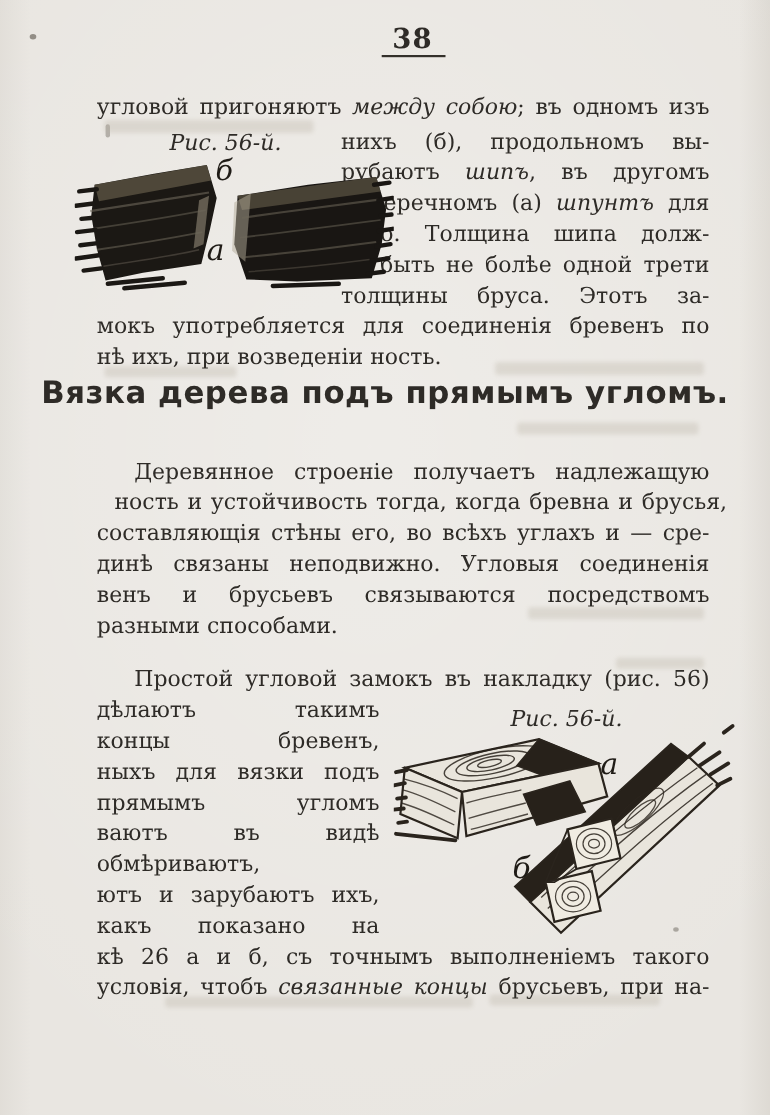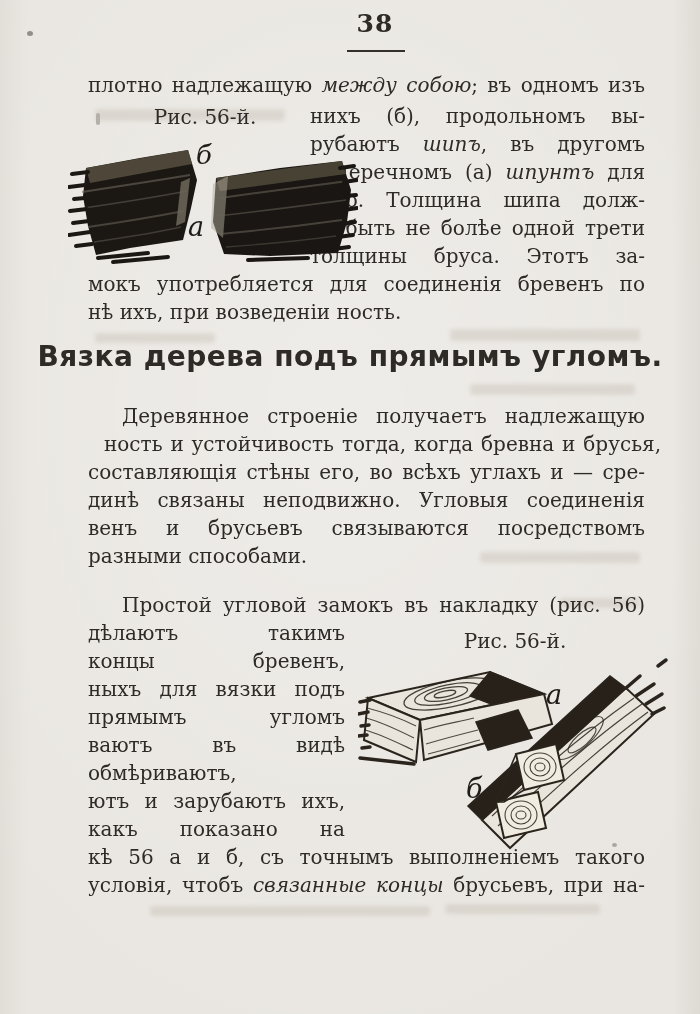"38" .line { margin-top: none -> 12px }
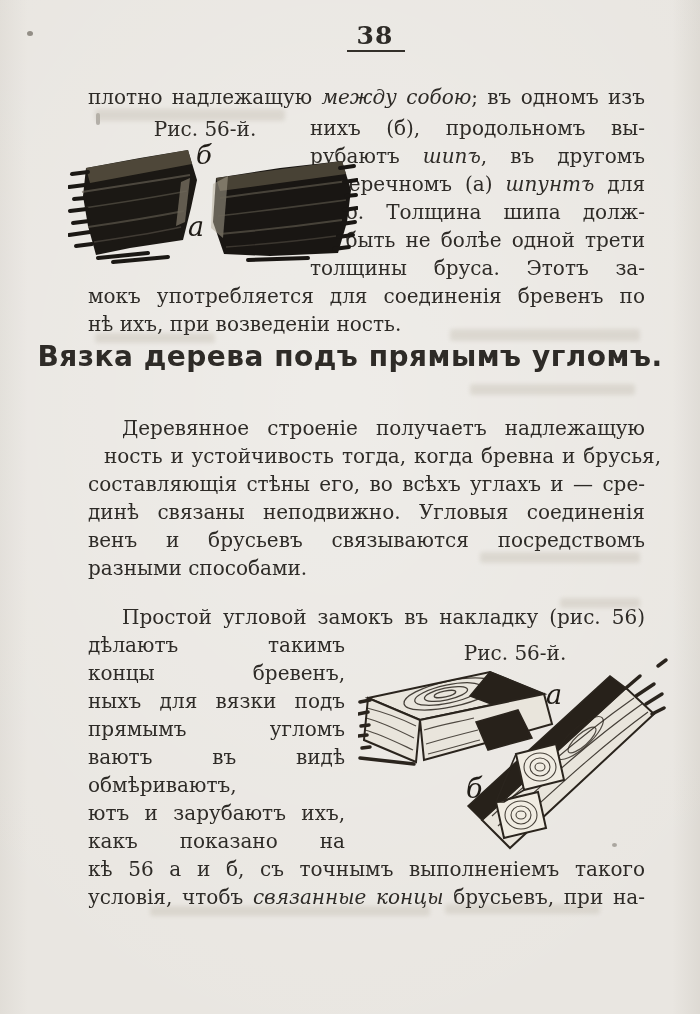"плотно надлежащую" span { text: плотно надлежащую -> угловой пригоняютъ }
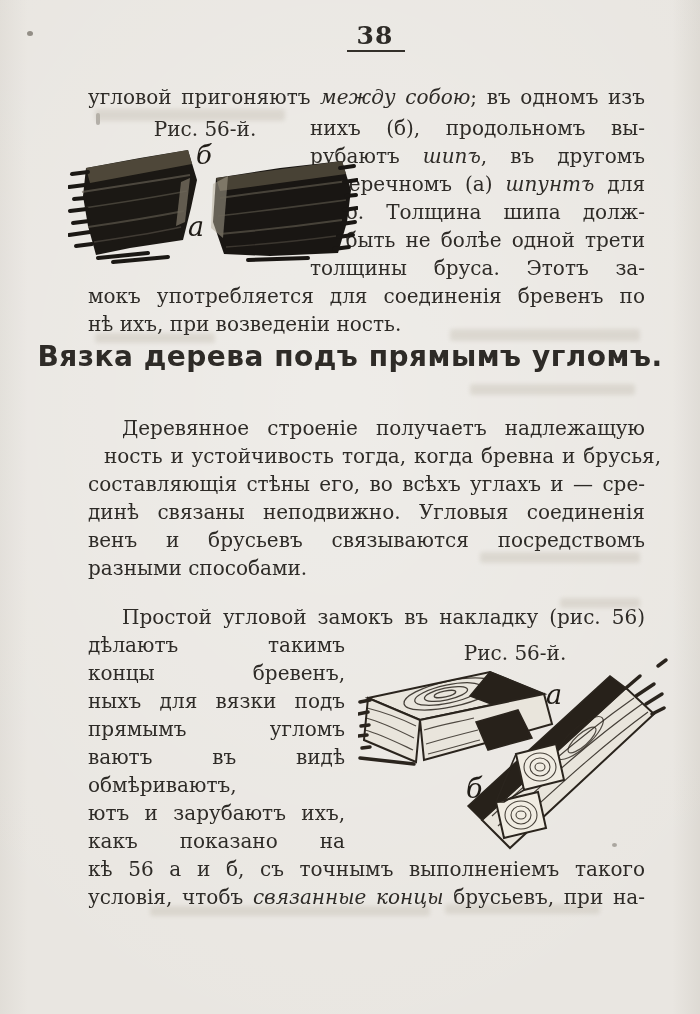"Рис. 56-й." .caption { font-style: none -> italic }
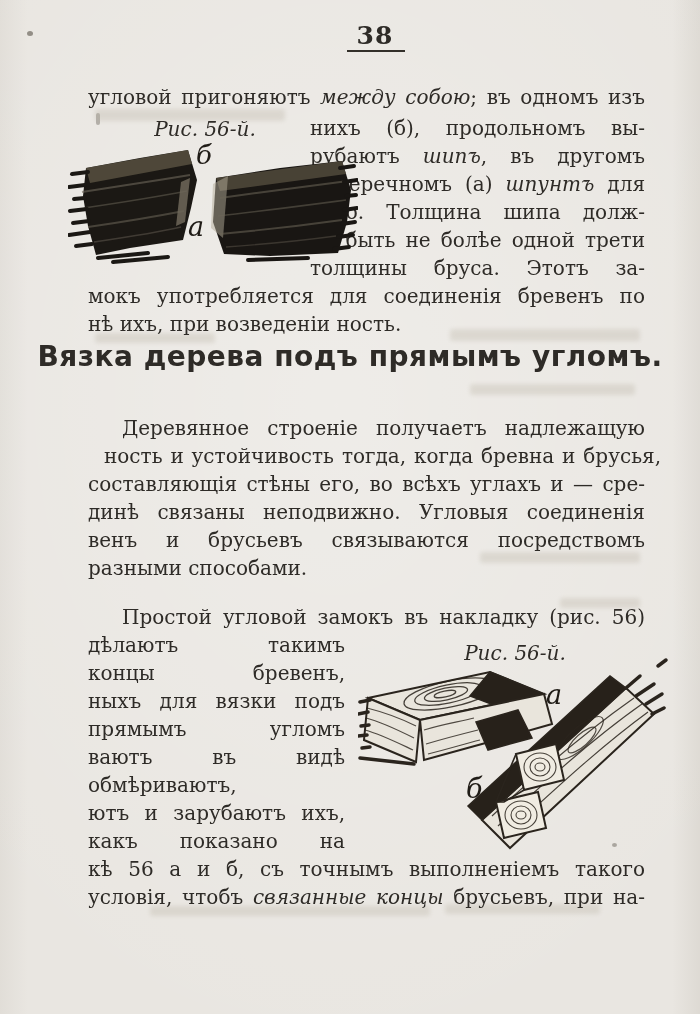"кѣ 56 а и б," div.line { text: 56 -> 26 }
